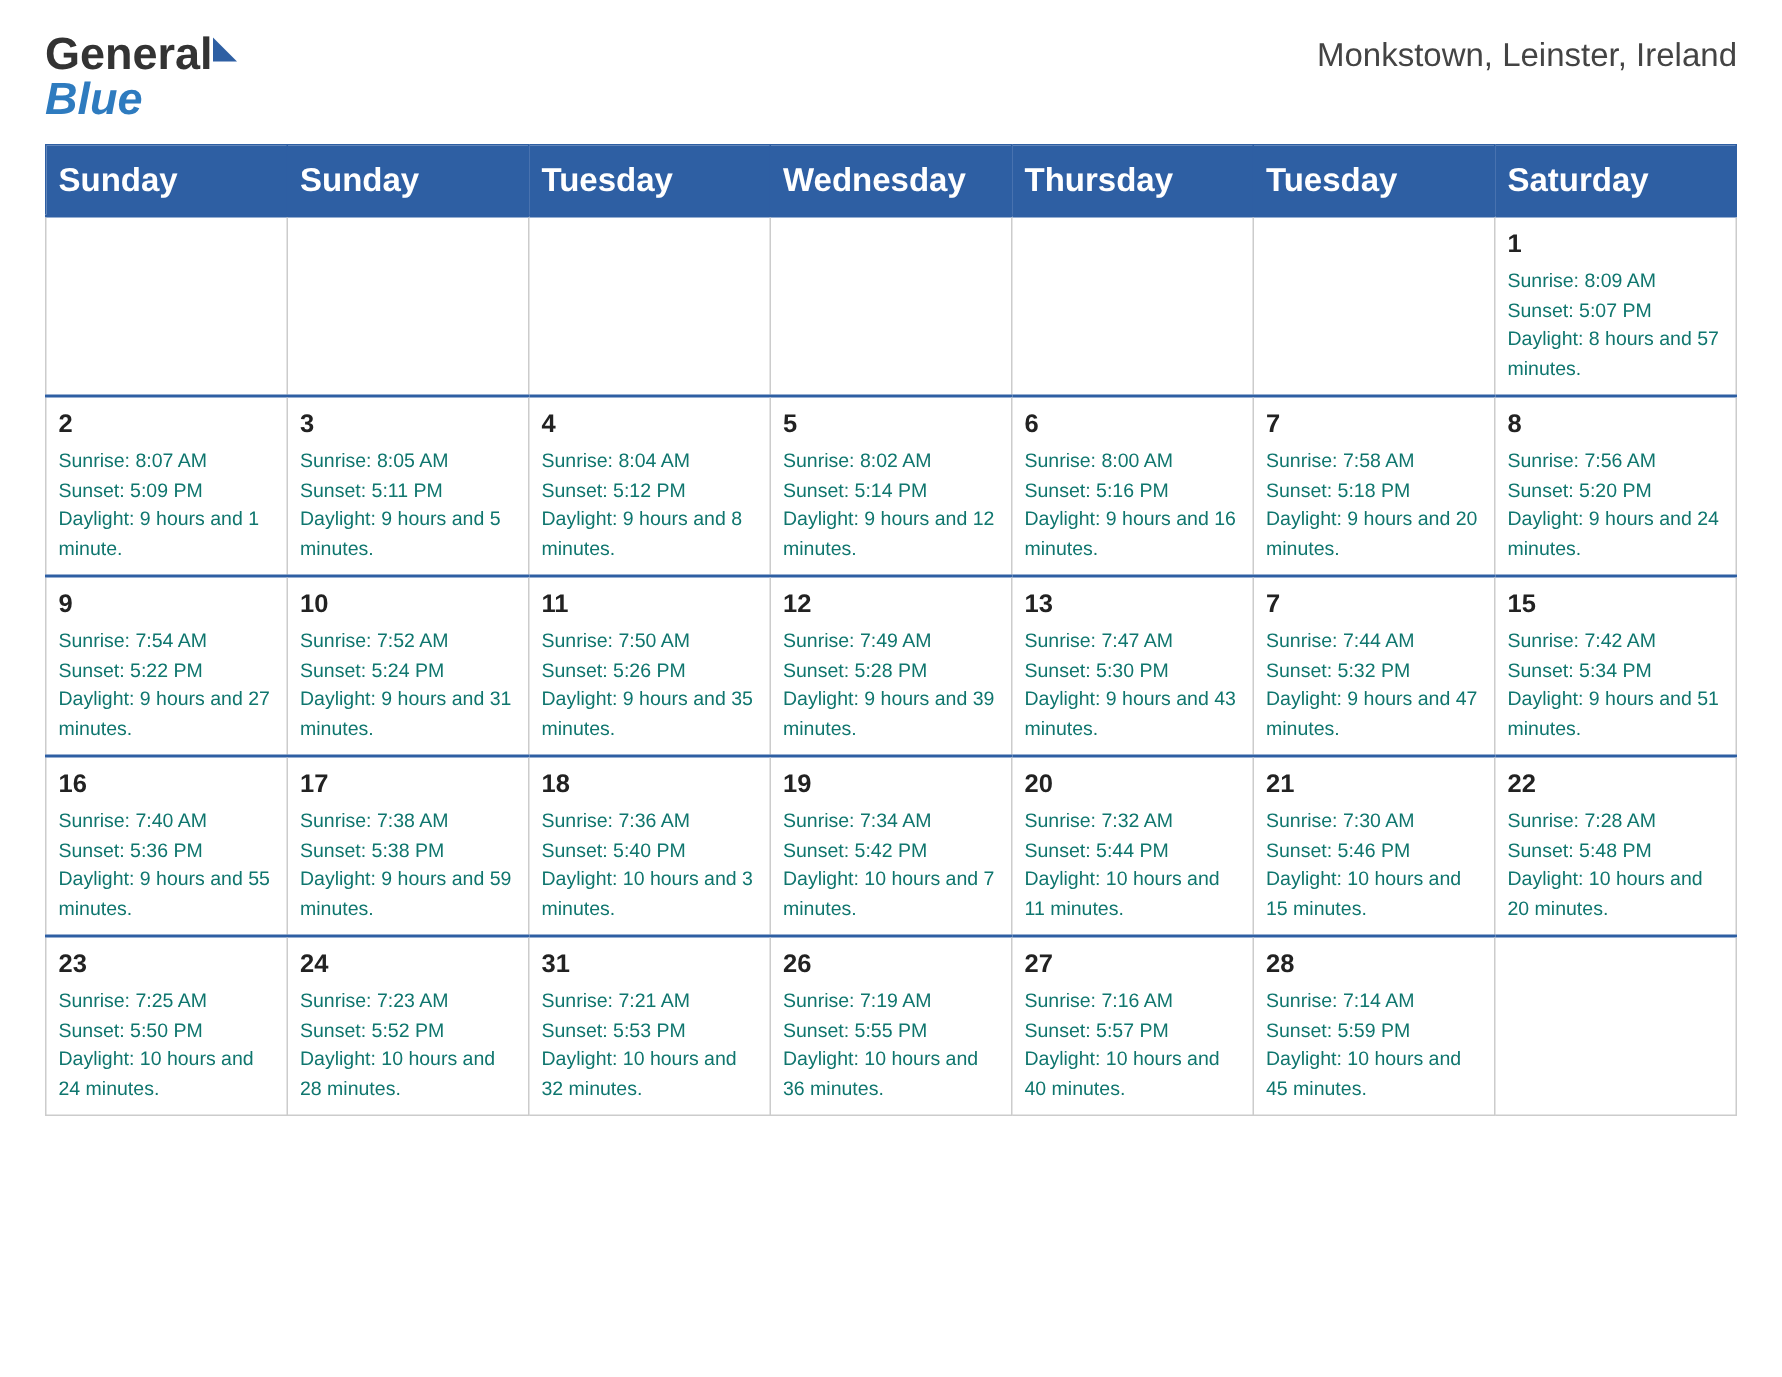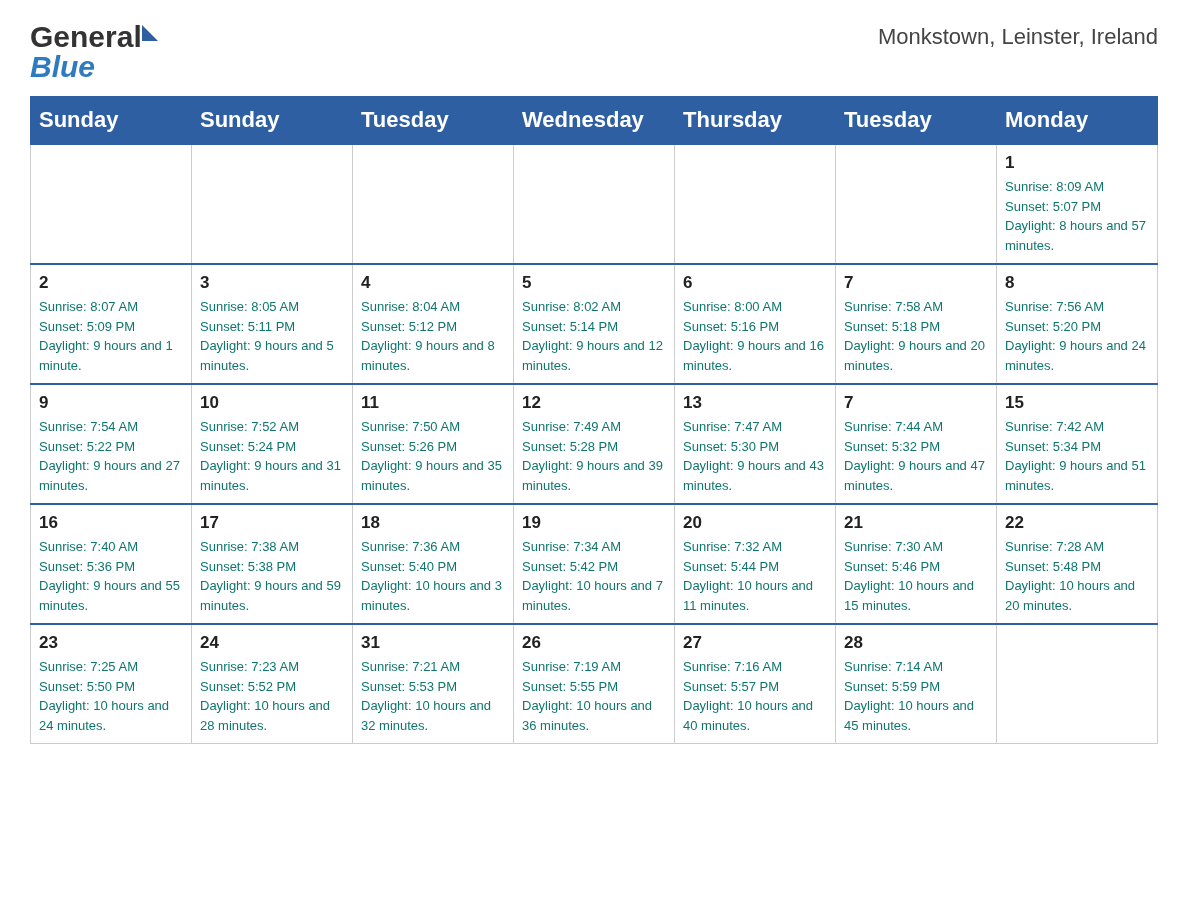"Monday" th { text: Monday -> Saturday }
